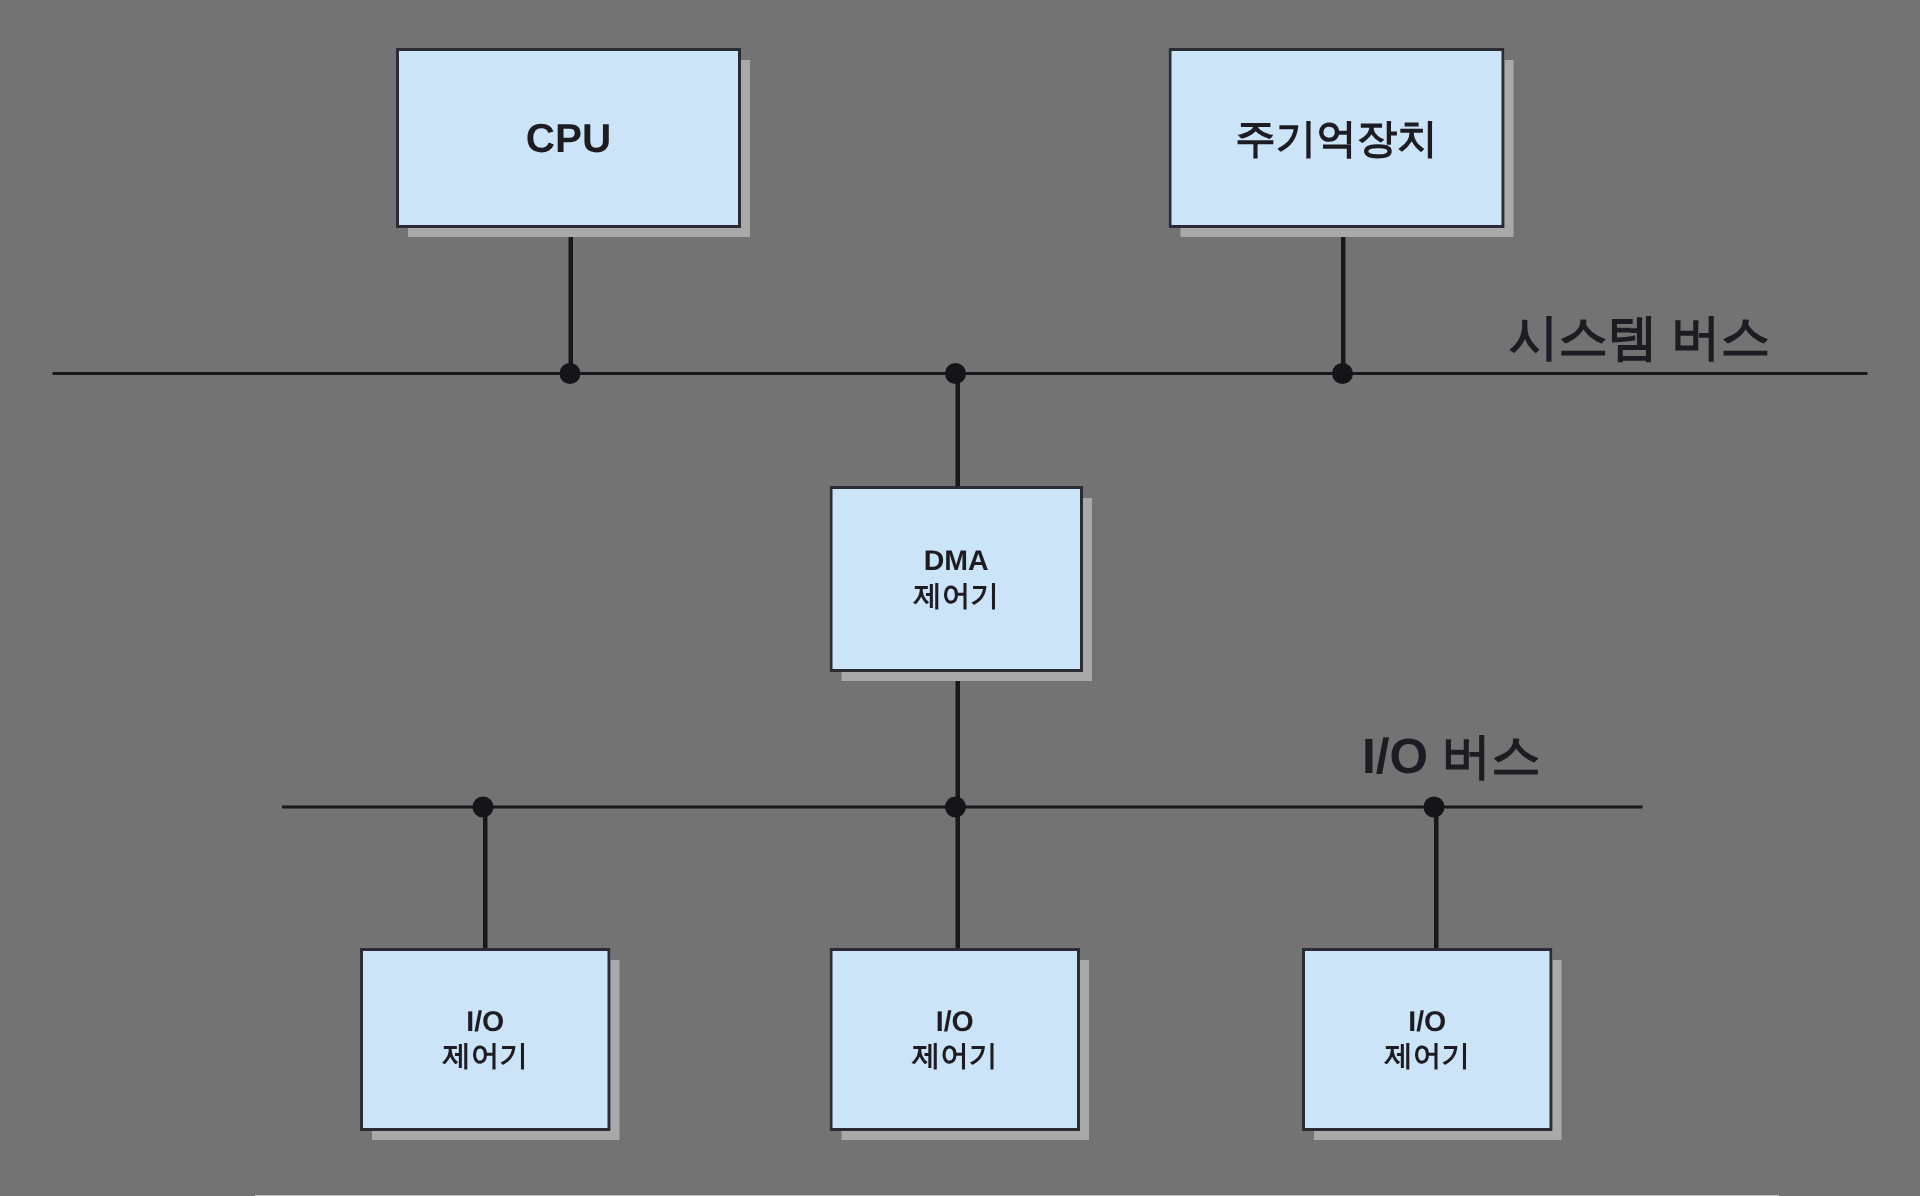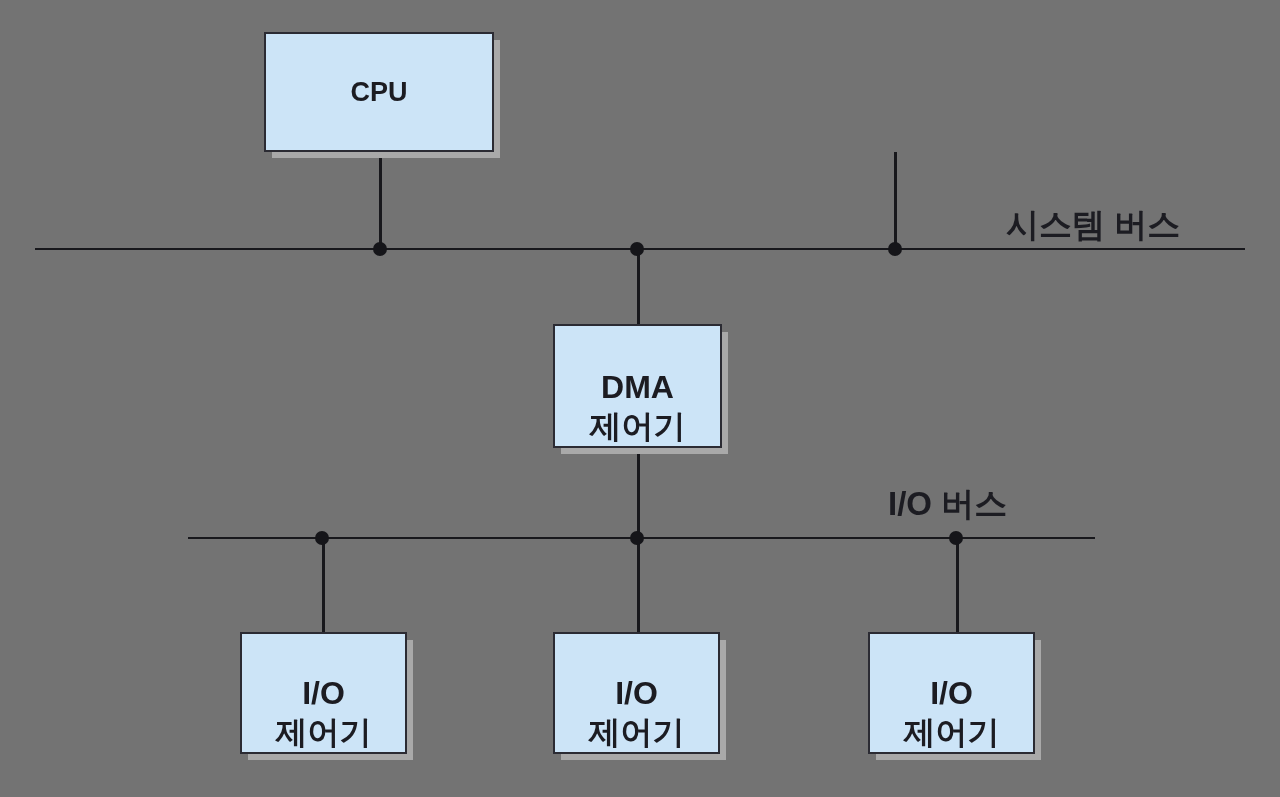"주기억장치" div.node { html: none -> <div> <span>주기억장치</span> </div> }
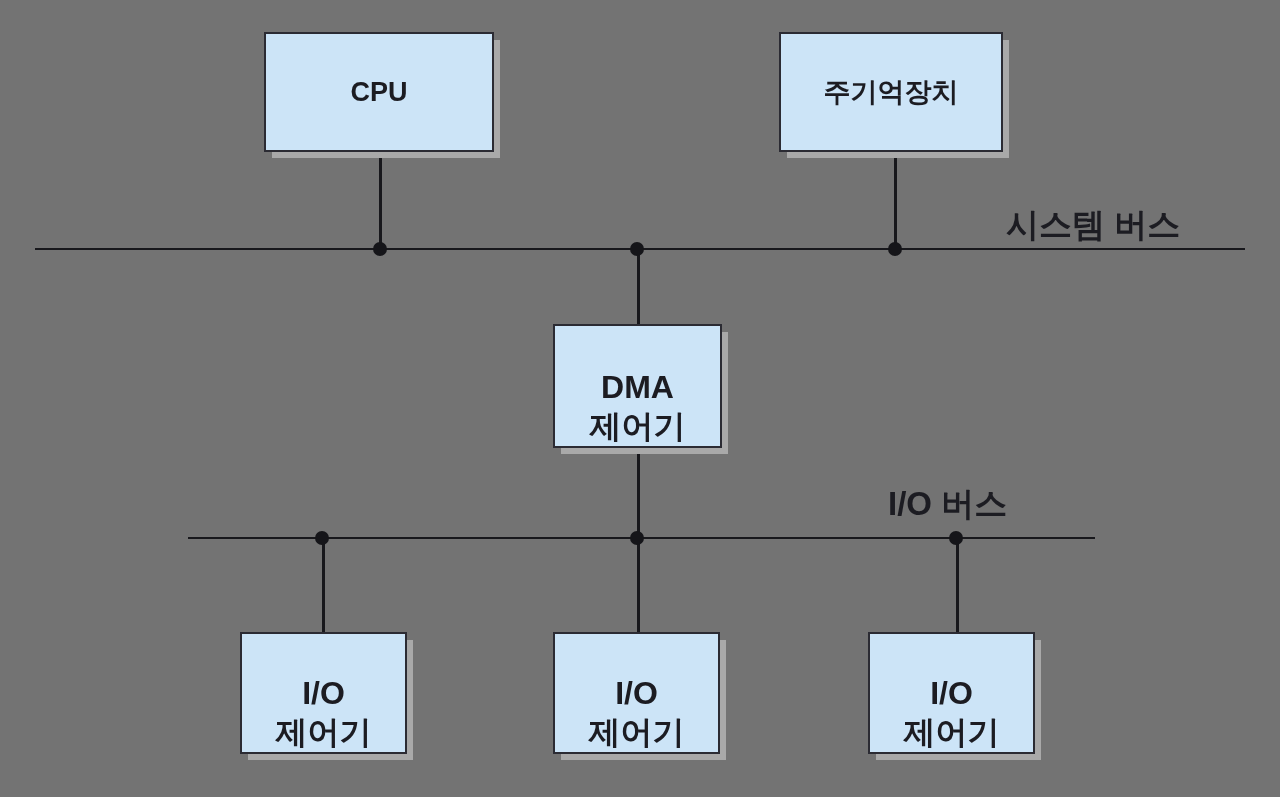"DMA" .node.small { font-size: 32px -> 19px; justify-content: flex-end -> none }
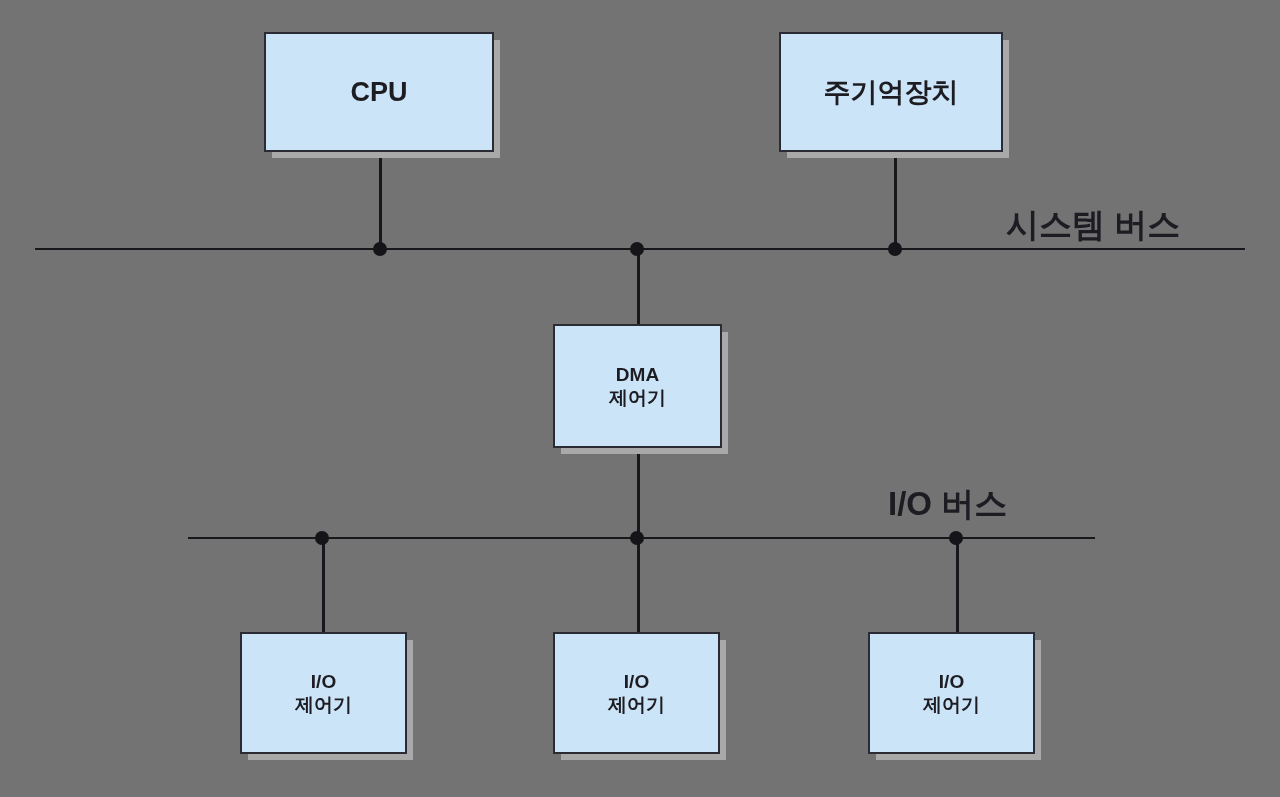"I/O 버스" div.bus-label { left: 888px -> 908px }
